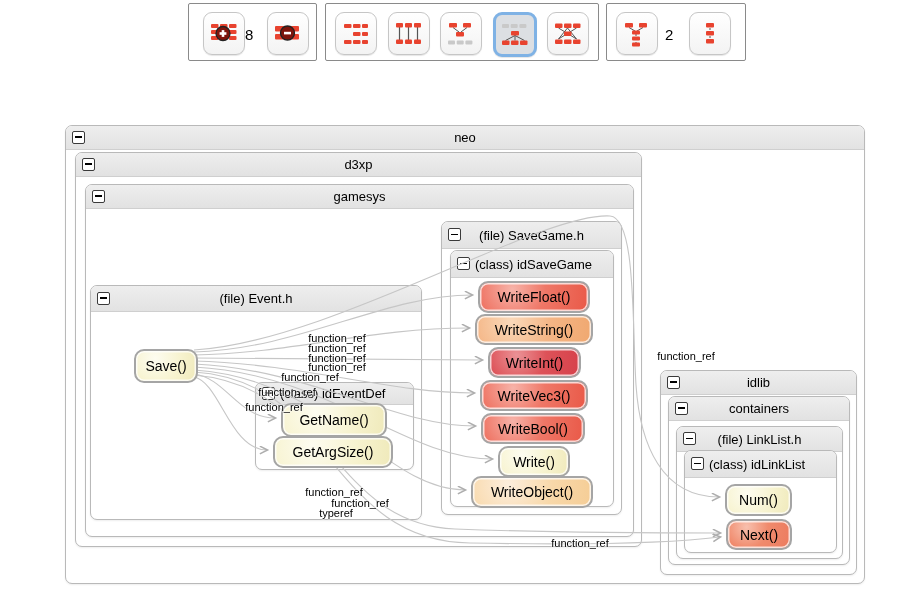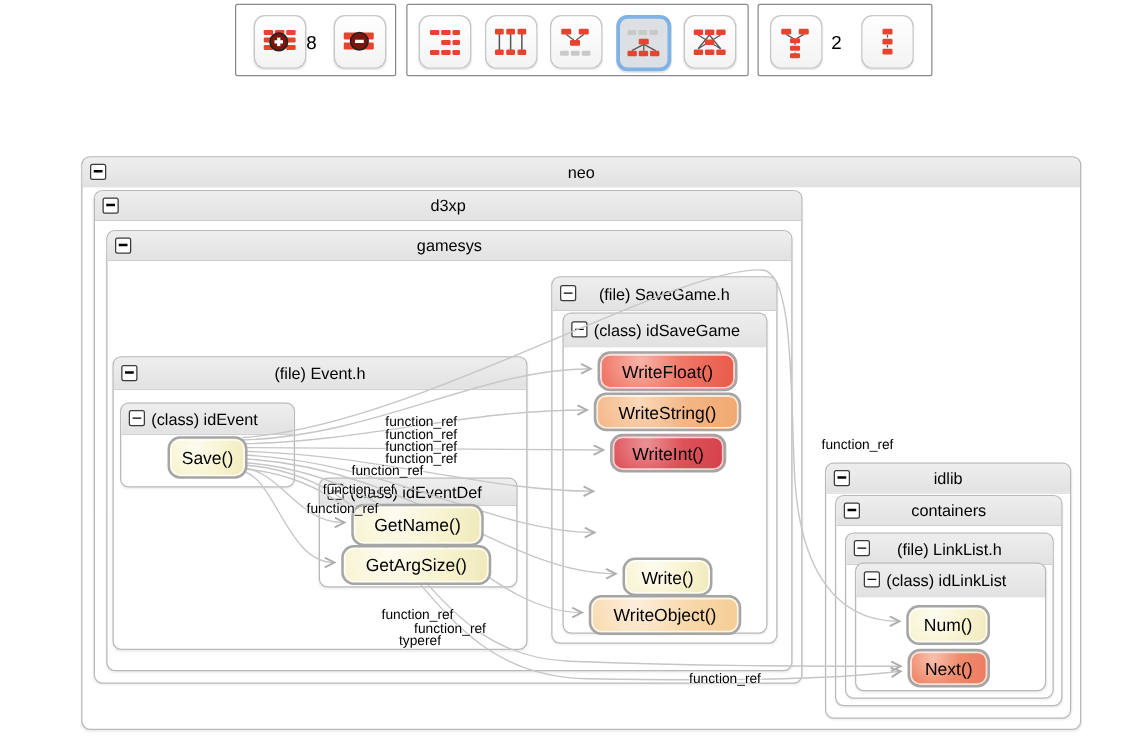"(class) idEvent" div.box { html: <div> <div> <div> <i></i> </div> <div>(class) idEvent</div> </div> </div> -> none }
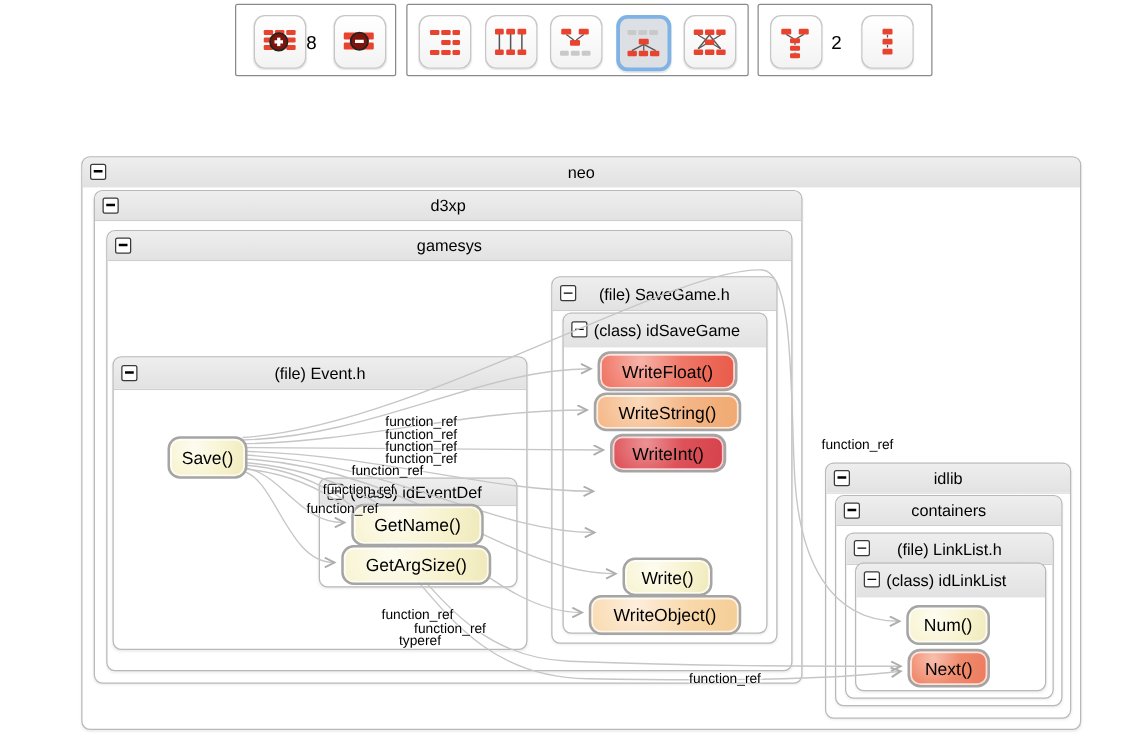"WriteVec3()" div.node { html: none -> <div>WriteVec3()</div> }
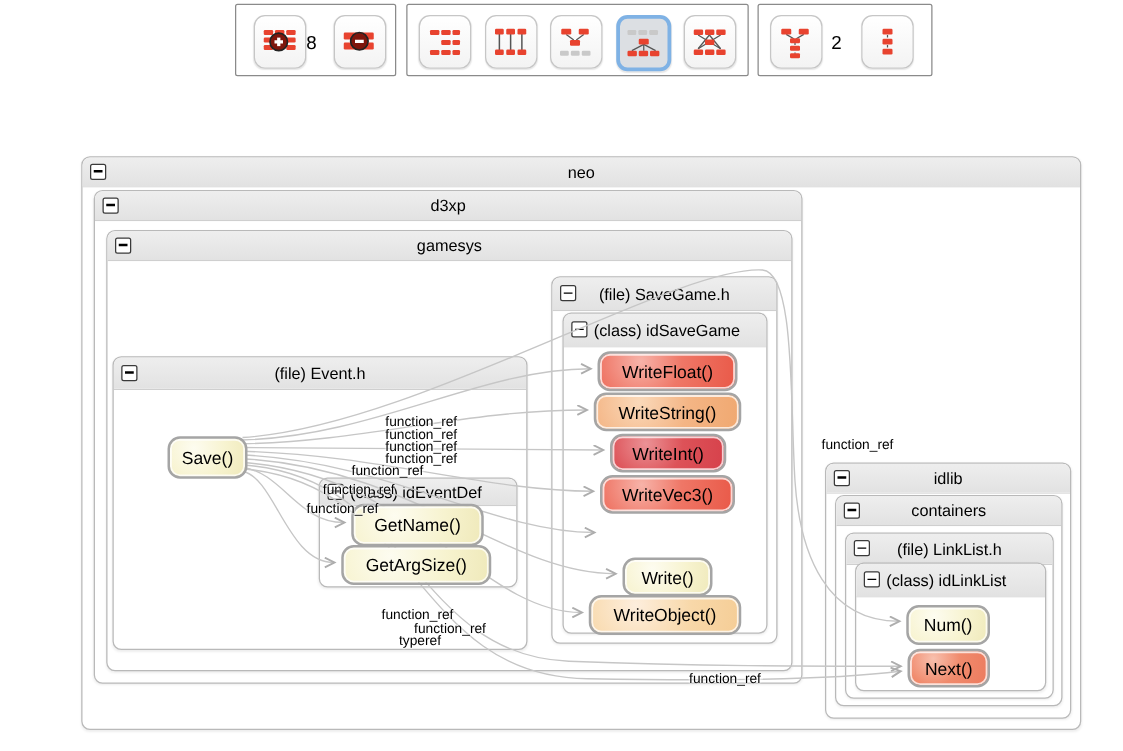"WriteBool()" div.node { html: none -> <div>WriteBool()</div> }
